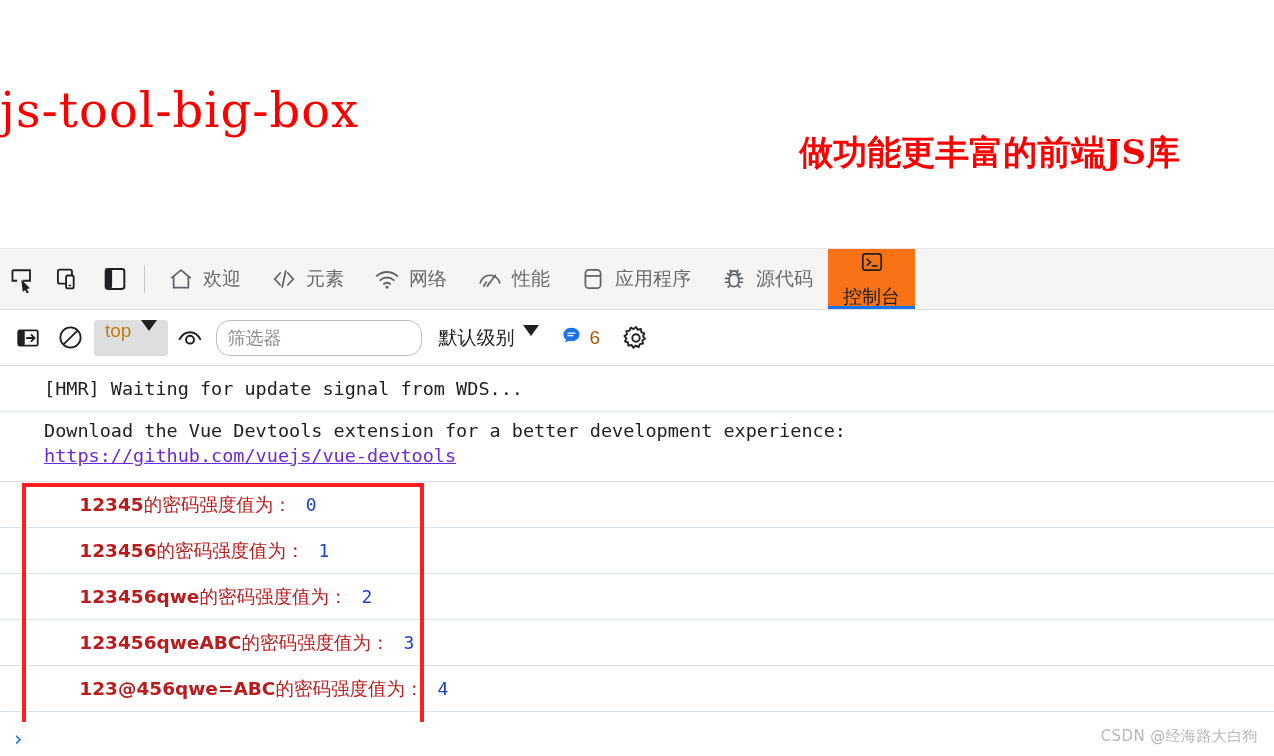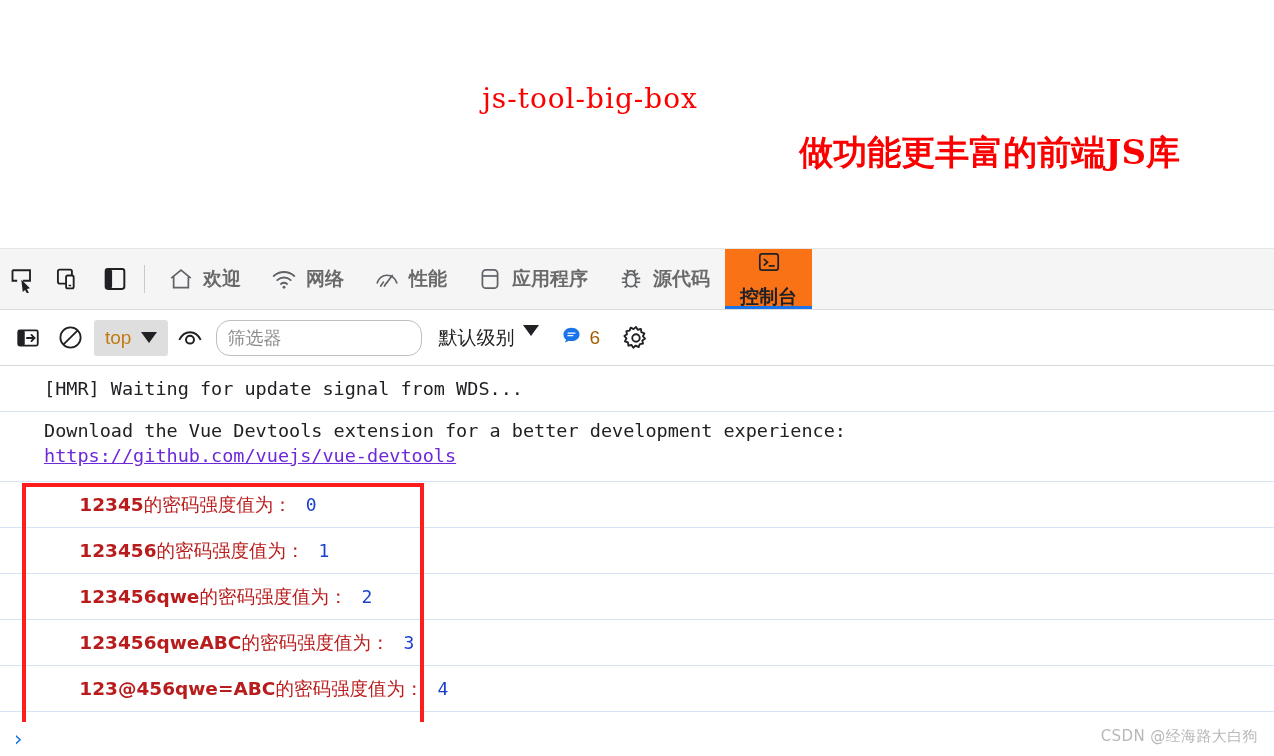"js-tool-big-box" .wm-line1 { font-size: 28px -> 48px; text-align: center -> left }
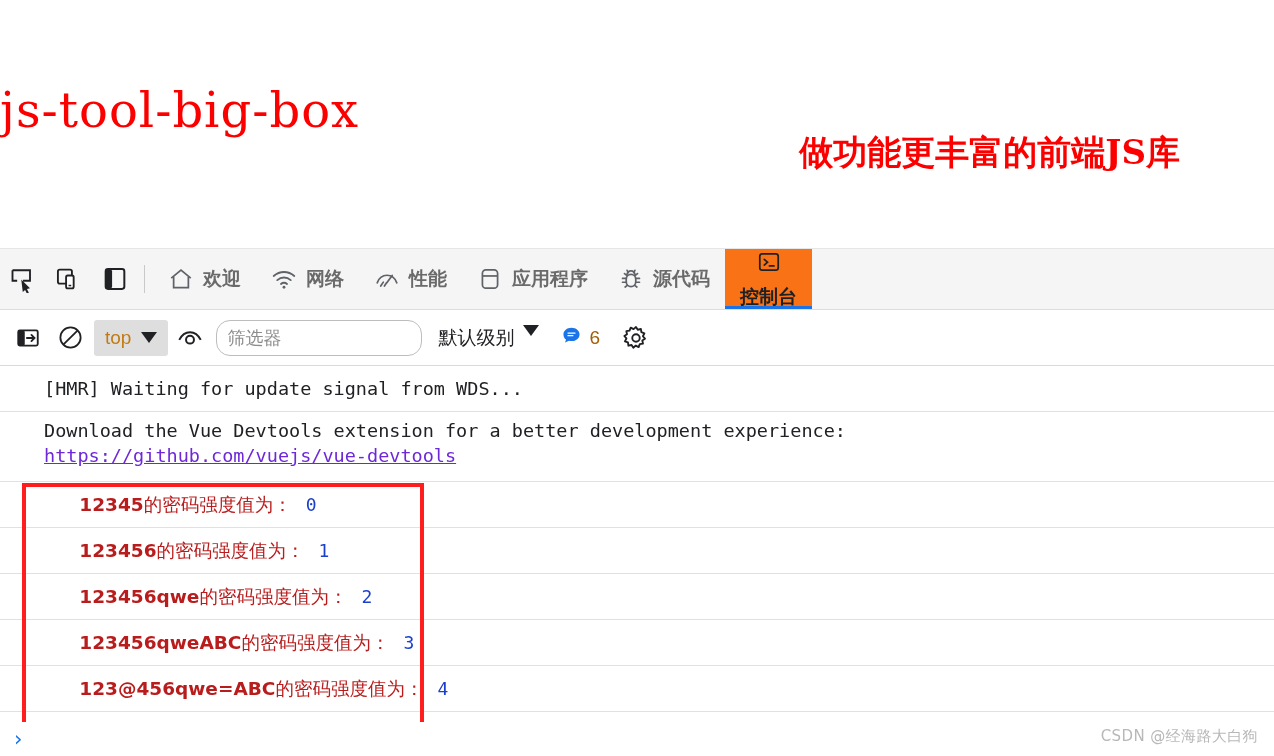"欢迎" .tabbar { font-weight: bold -> none }
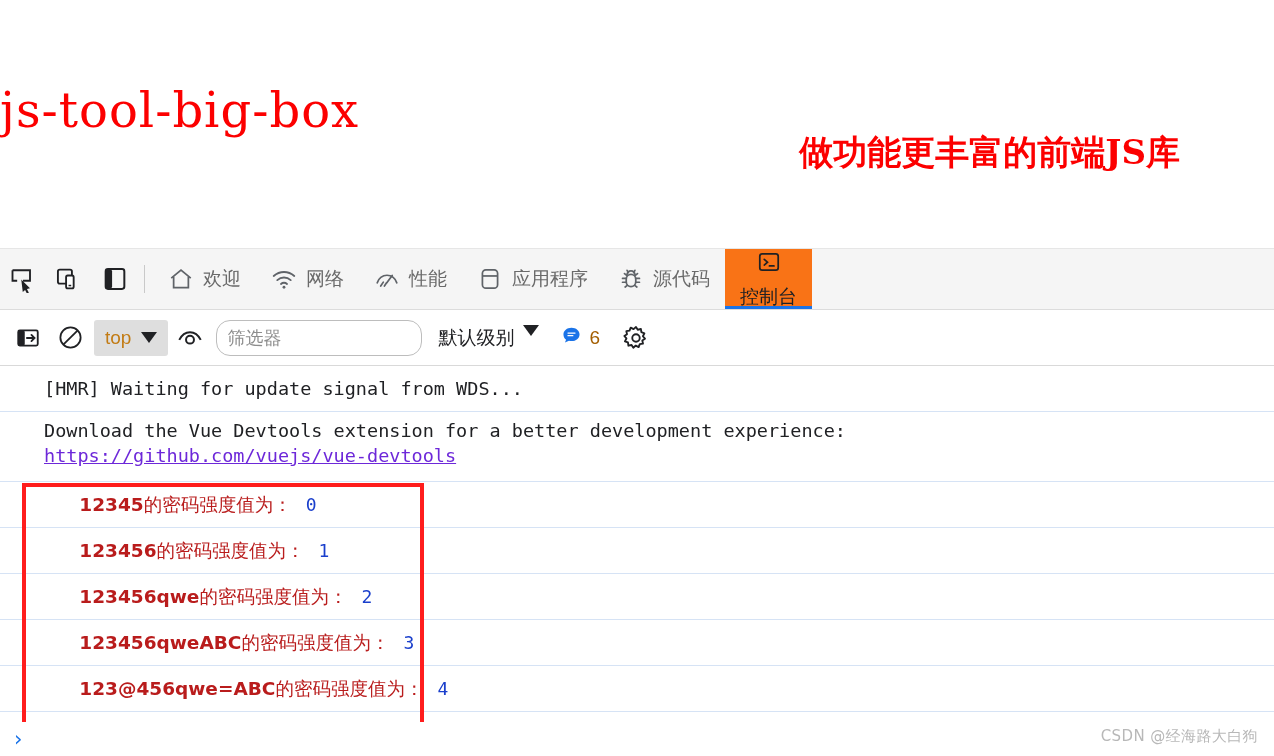"元素" div.tab { html: none -> <div> <span> <svg> <path></path> <path></path> <path></path> </svg> </span> <span>元素</span> </div> }
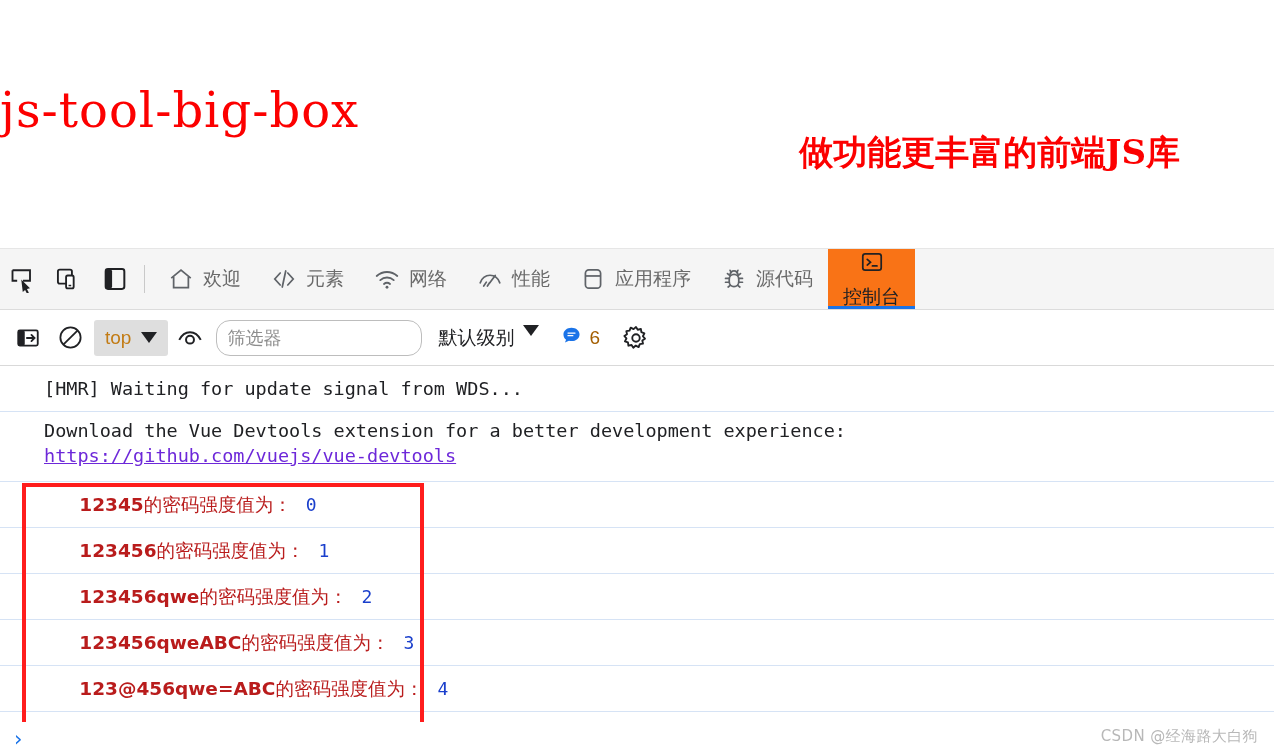"top" .ctx-select { align-items: center -> none }
